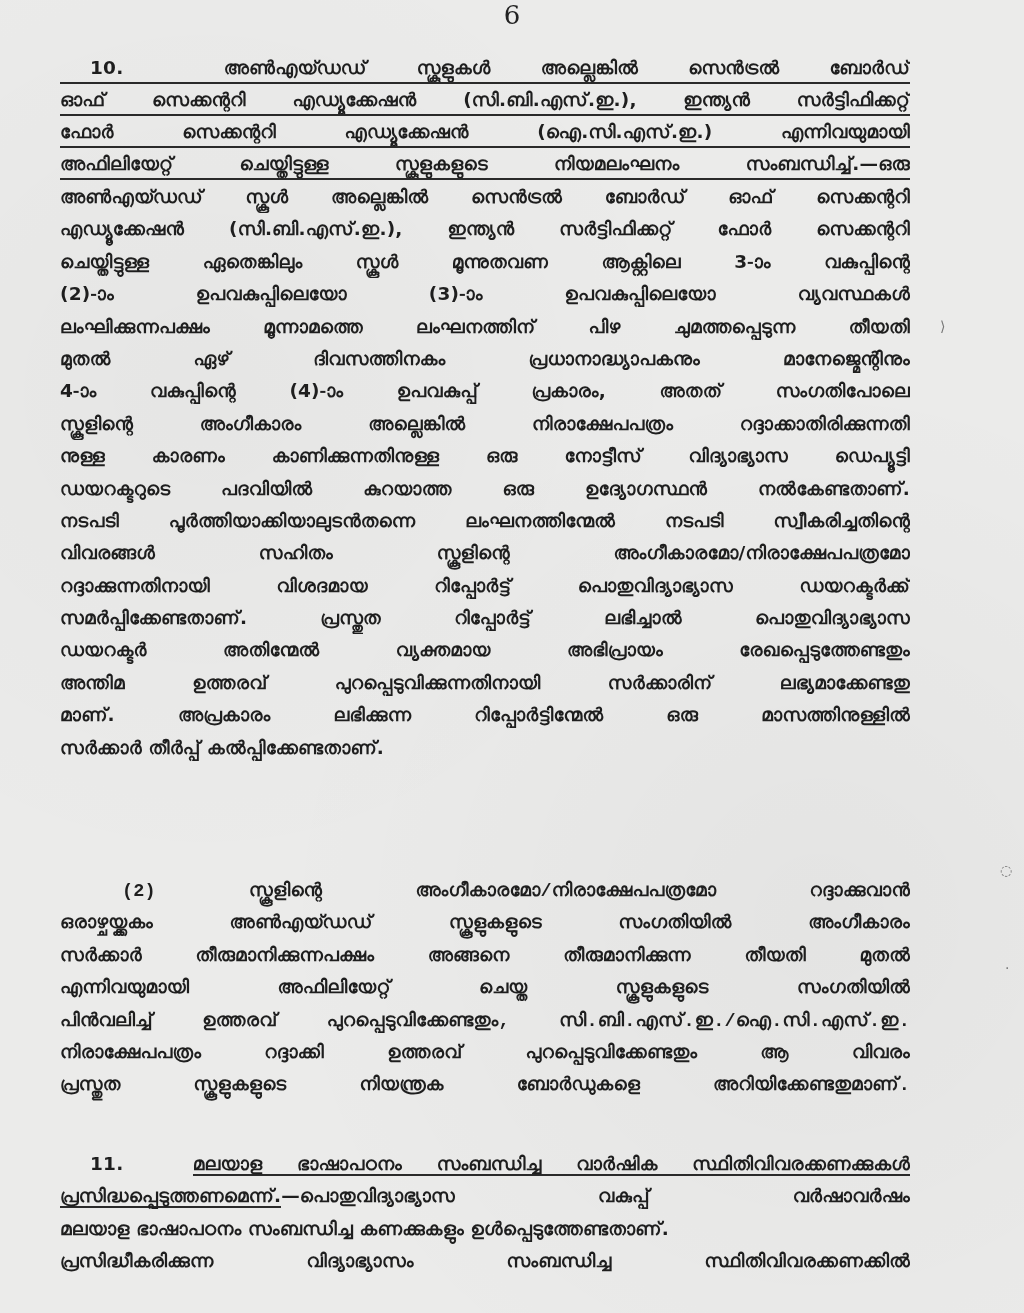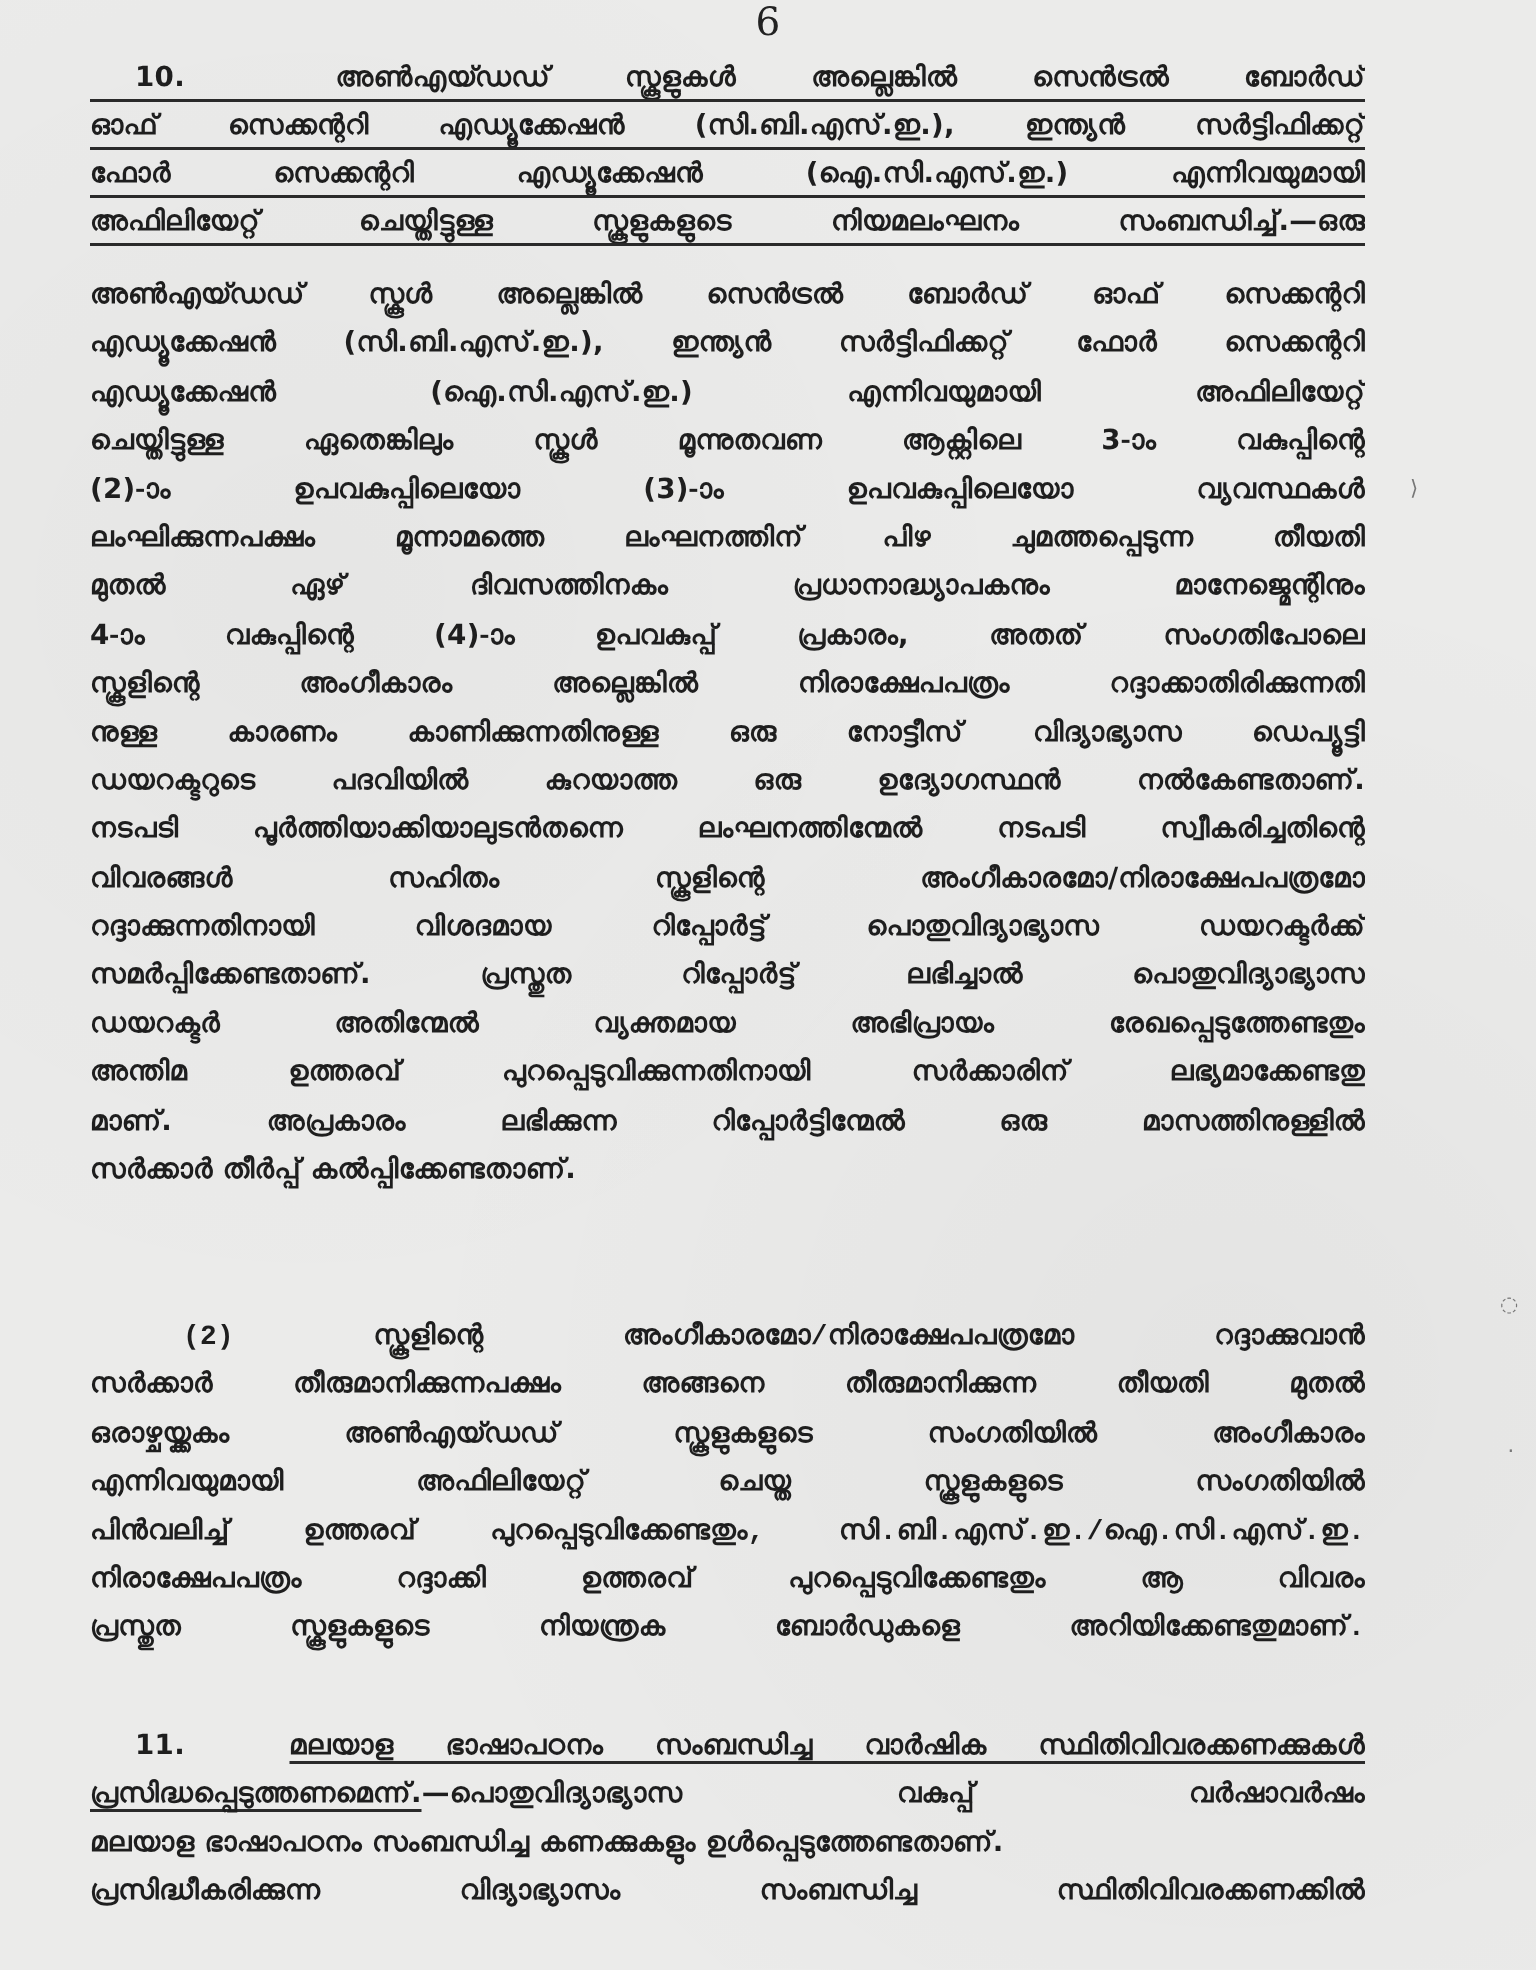"10. അൺഎയ്ഡഡ് സ്കൂളുകൾ അല്ലെങ്കിൽ സെൻട്രൽ" .sec10 { top: 36px -> 52px }
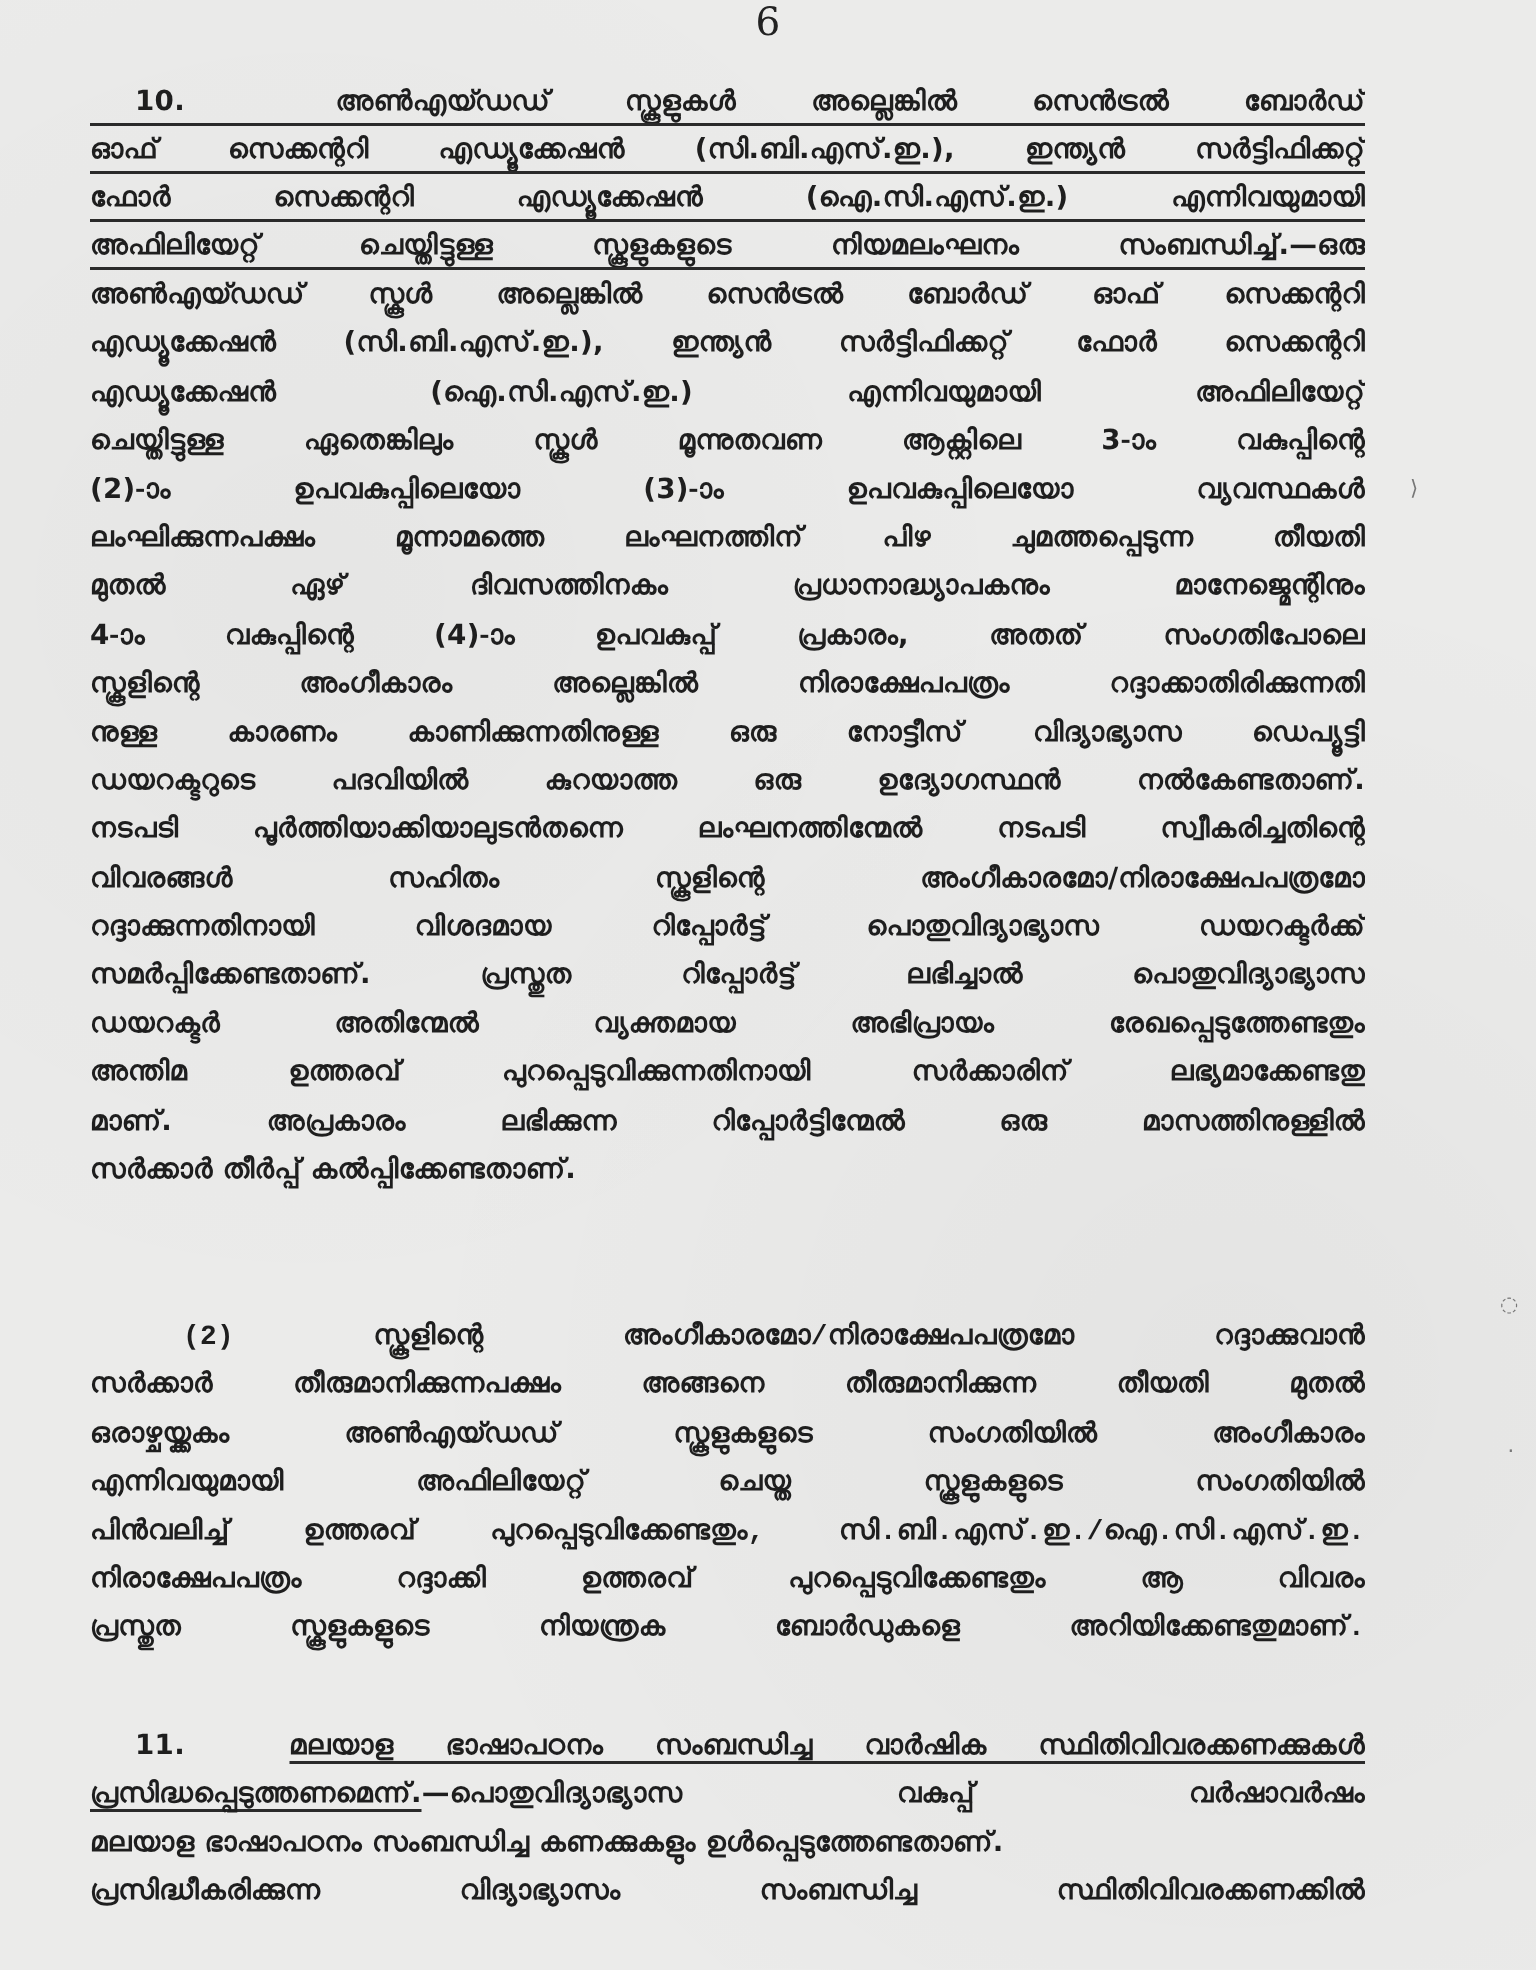"എഡ്യൂക്കേഷൻ (ഐ.സി.എസ്.ഇ.) എന്നിവയുമായി" span.line { html: <span>എഡ്യൂക്കേഷൻ (ഐ.സി.എസ്.ഇ.) എന്നിവയുമായി അഫിലിയേറ്റ്</span> -> none }
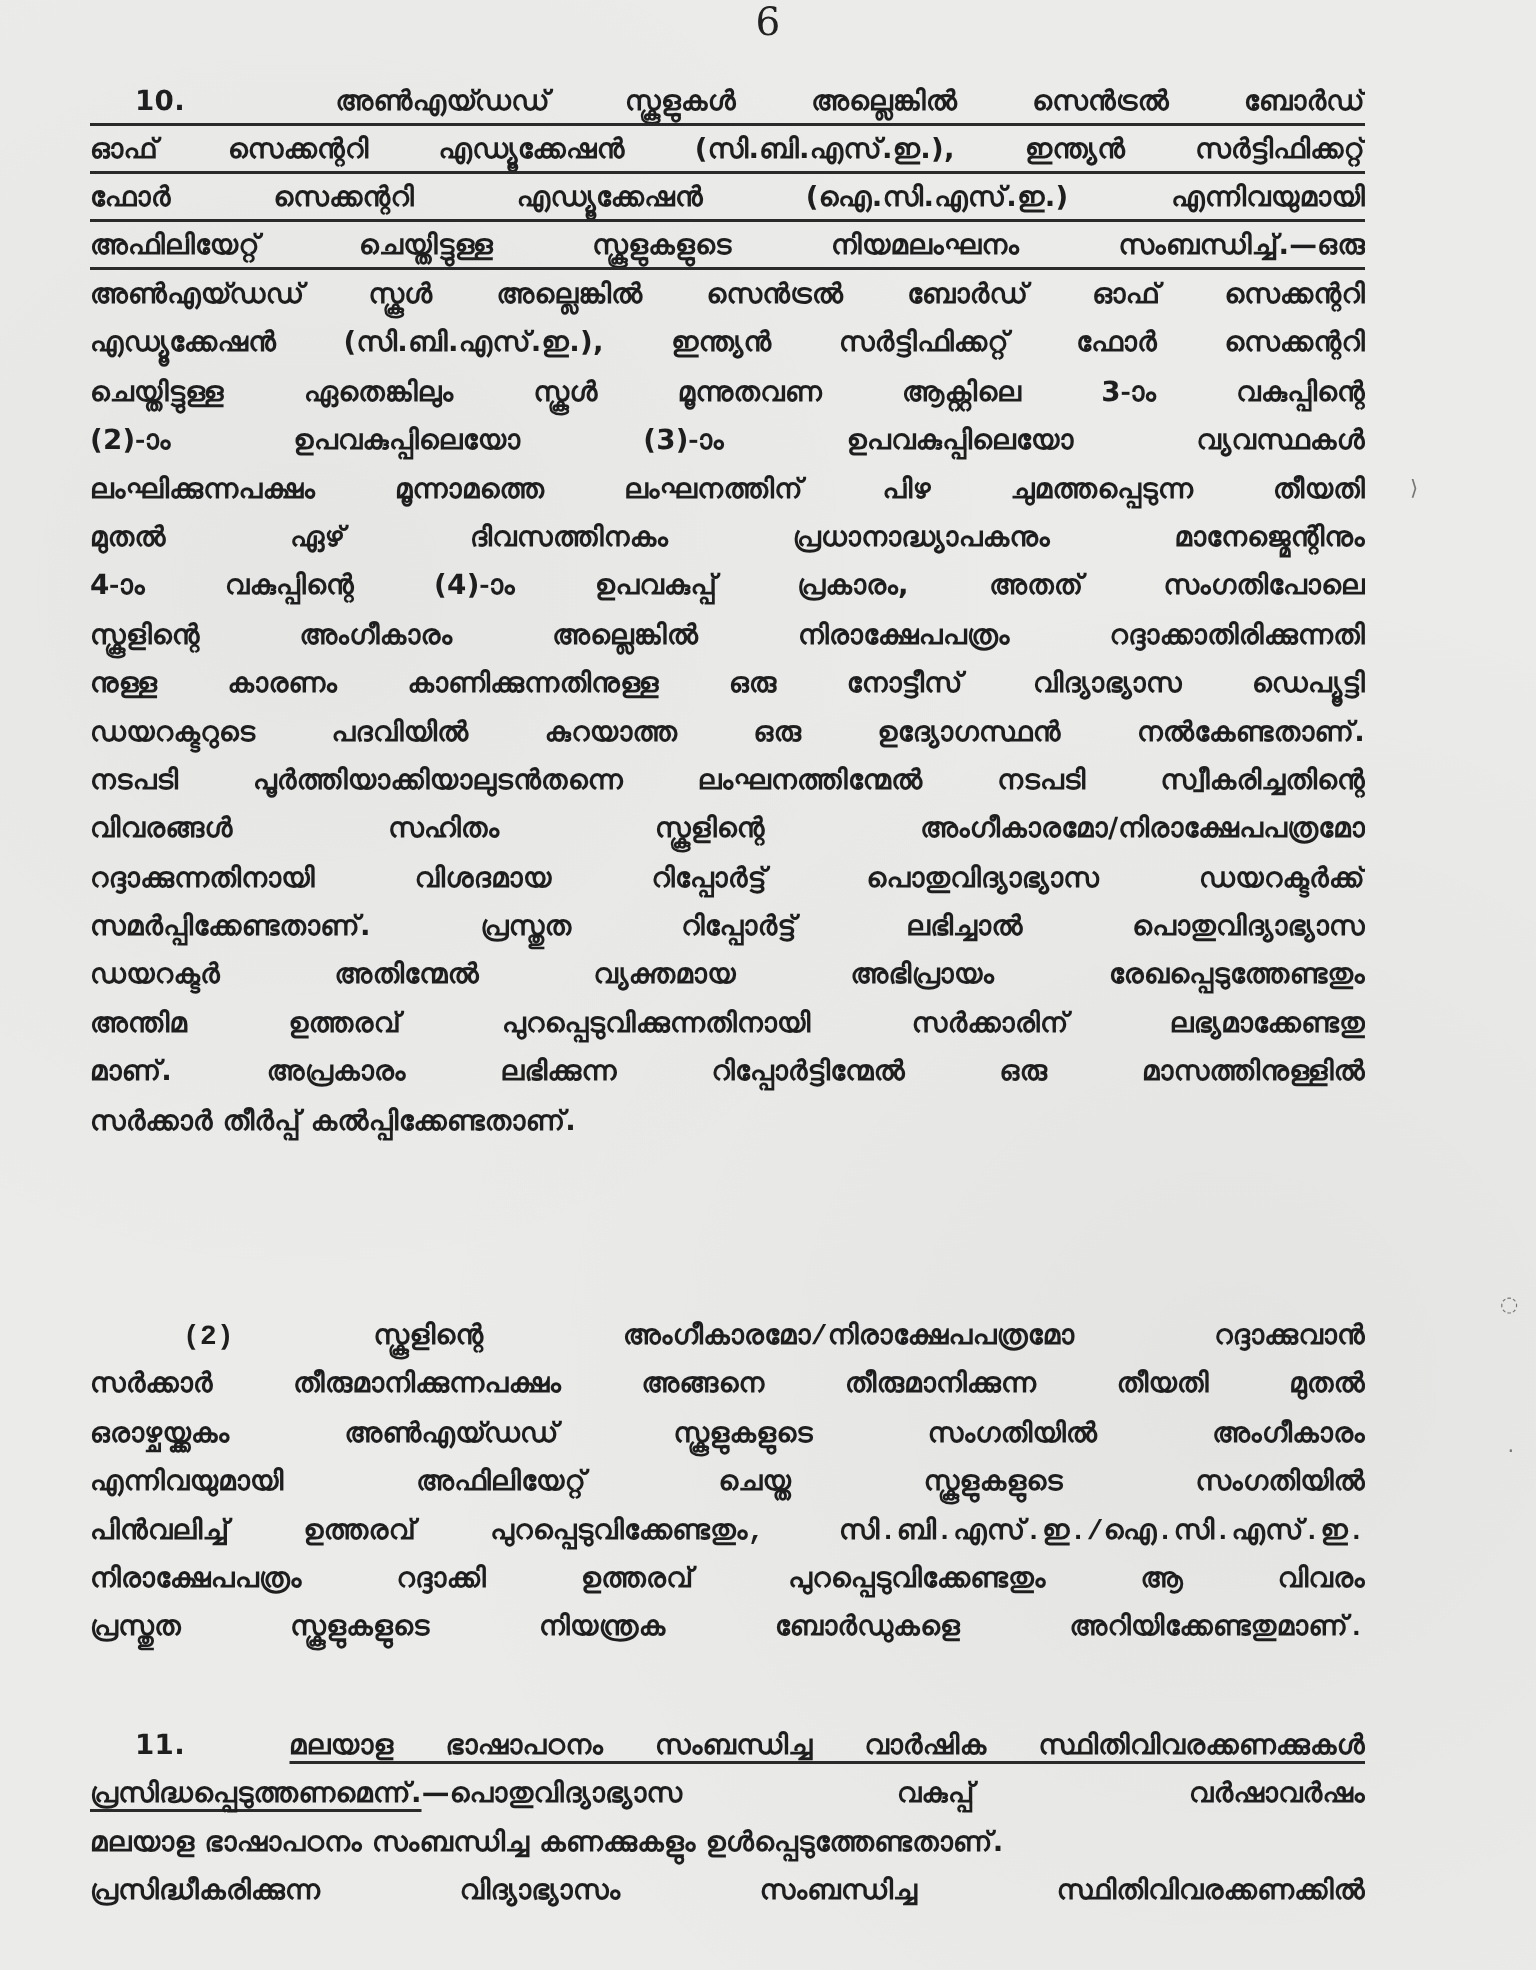"സർക്കാർ തീരുമാനിക്കുന്നപക്ഷം അങ്ങനെ" span.line { order: before "ഒരാഴ്ചയ്ക്കകം അൺഎയ്ഡഡ് സ്കൂളുകളുടെ" -> after "ഒരാഴ്ചയ്ക്കകം അൺഎയ്ഡഡ് സ്കൂളുകളുടെ" }
